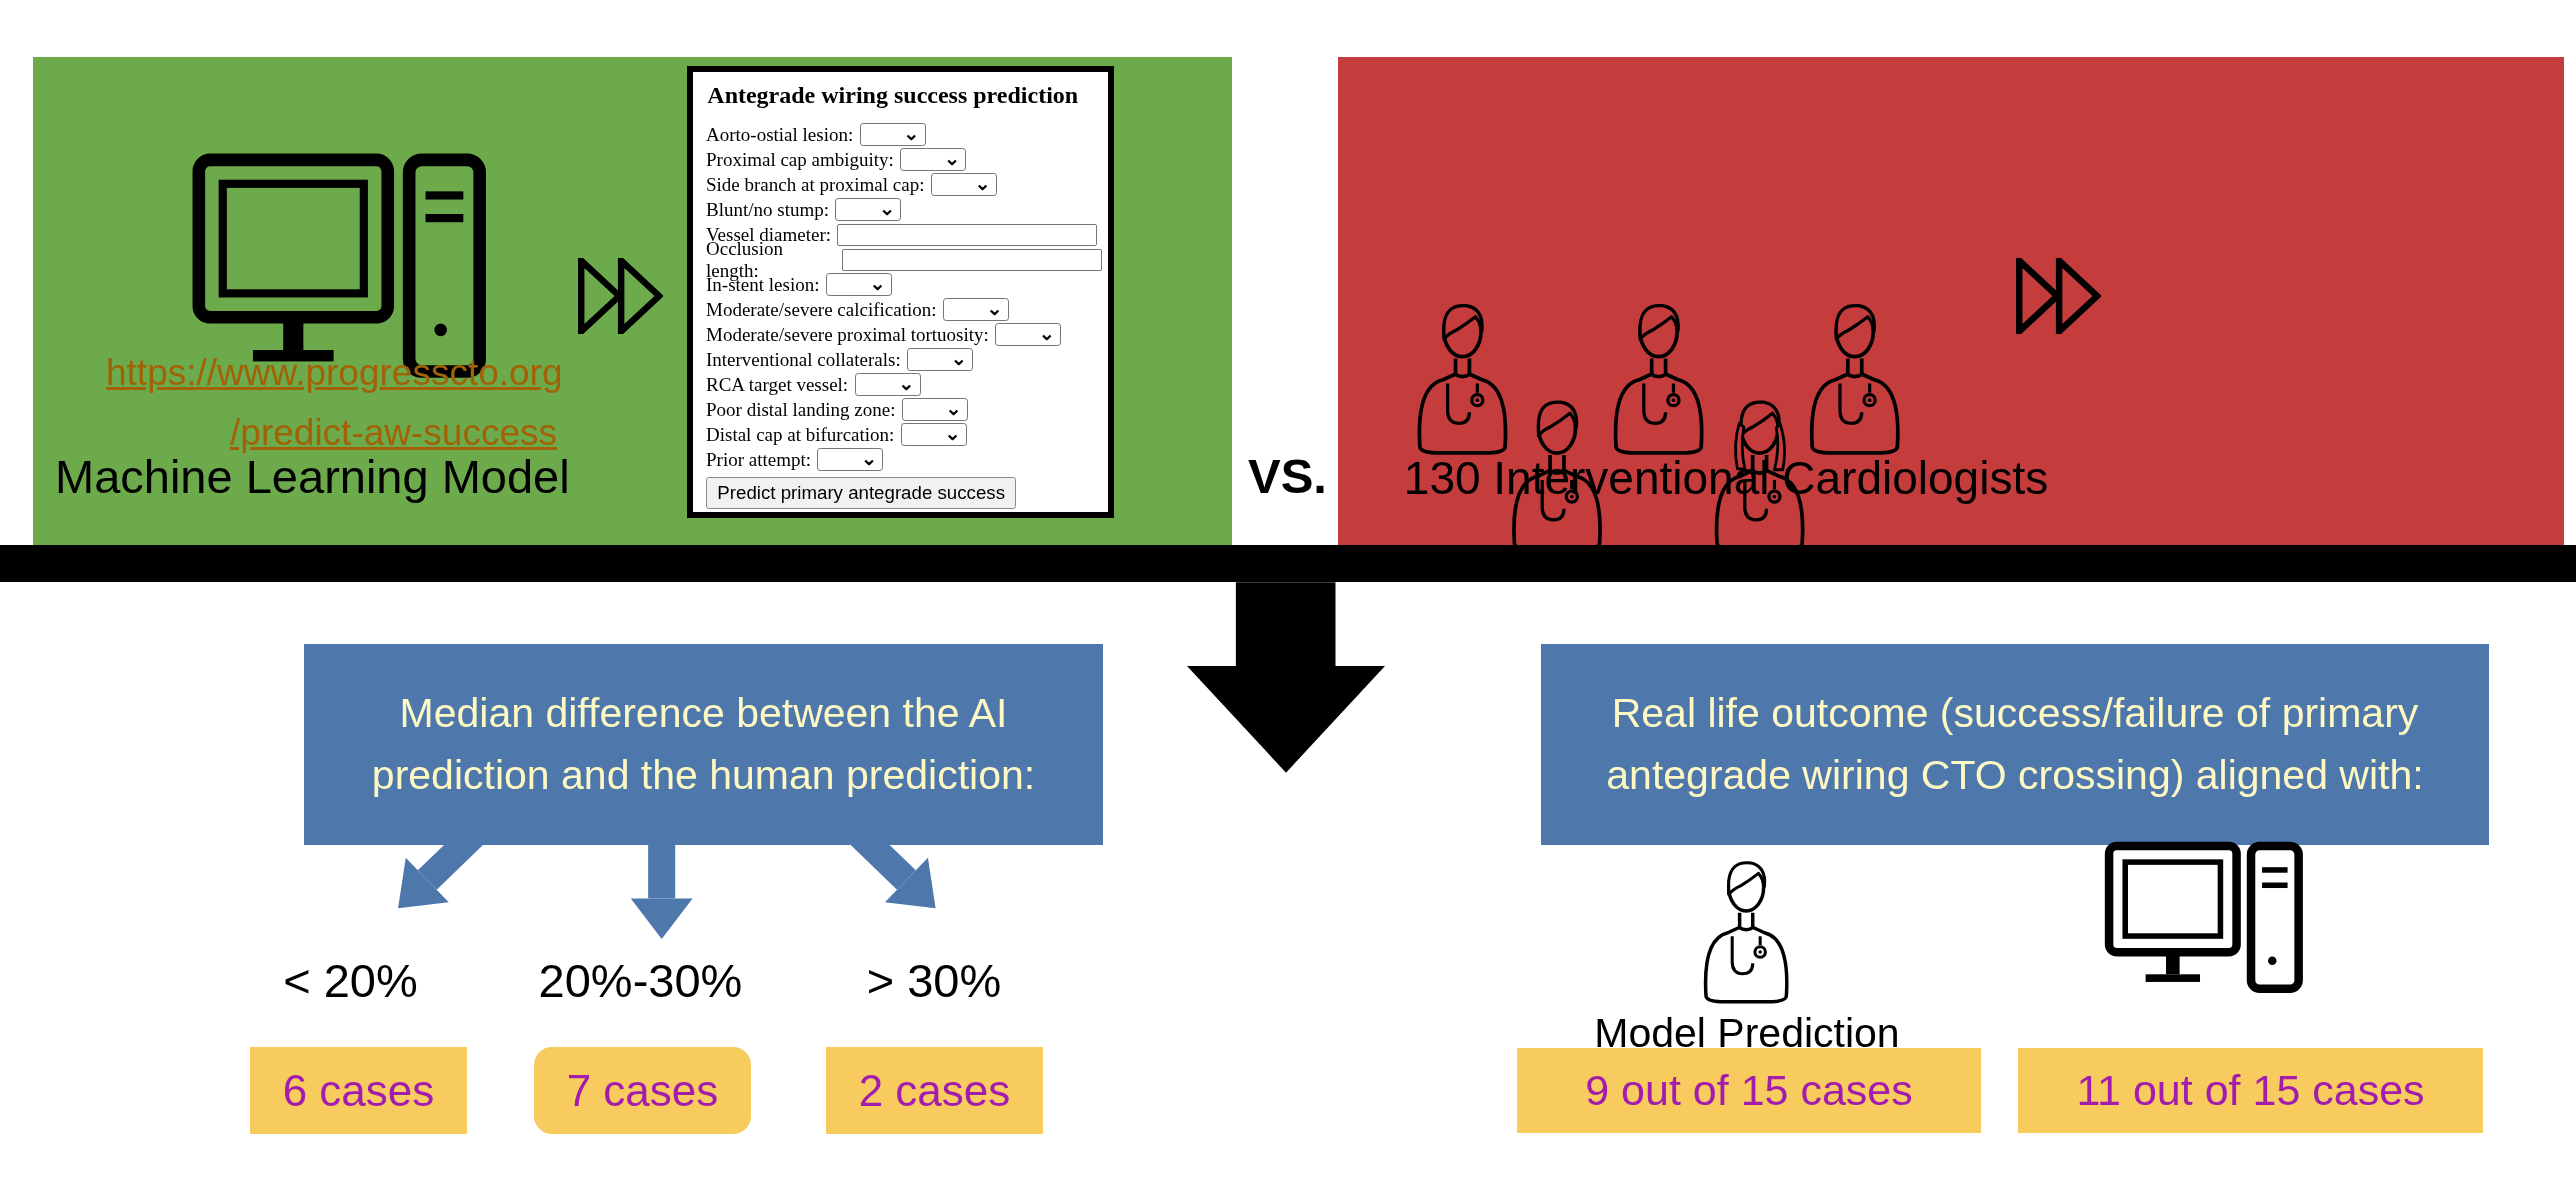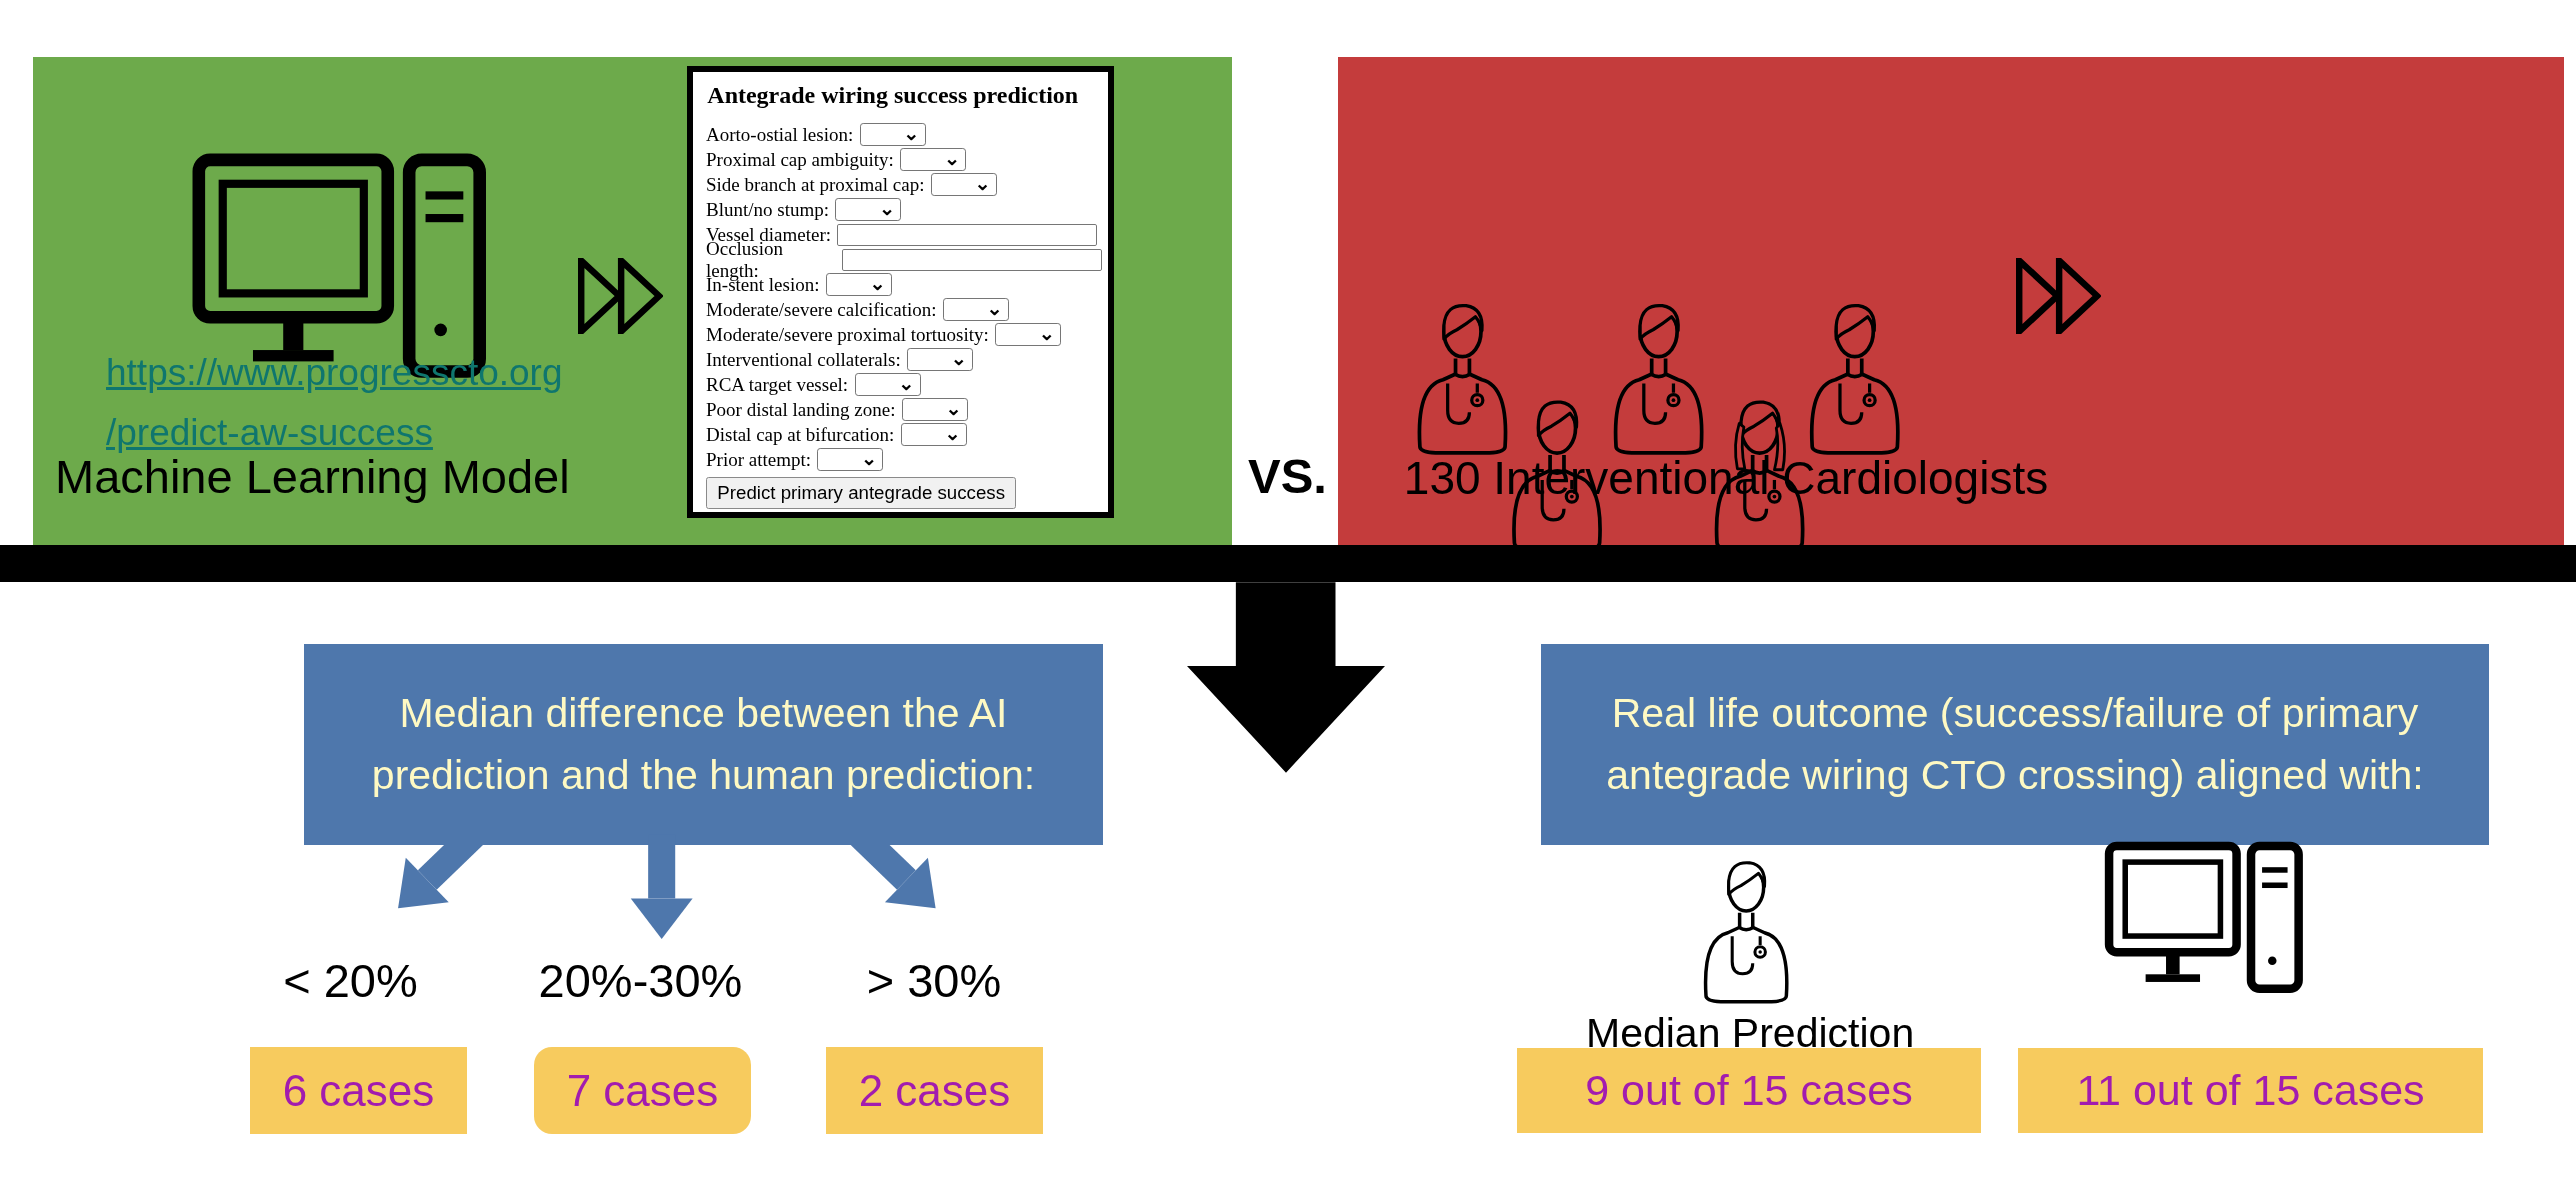"https://www.progresscto.org" #ml-url { color: #0f766e -> #a16207; text-align: left -> right }
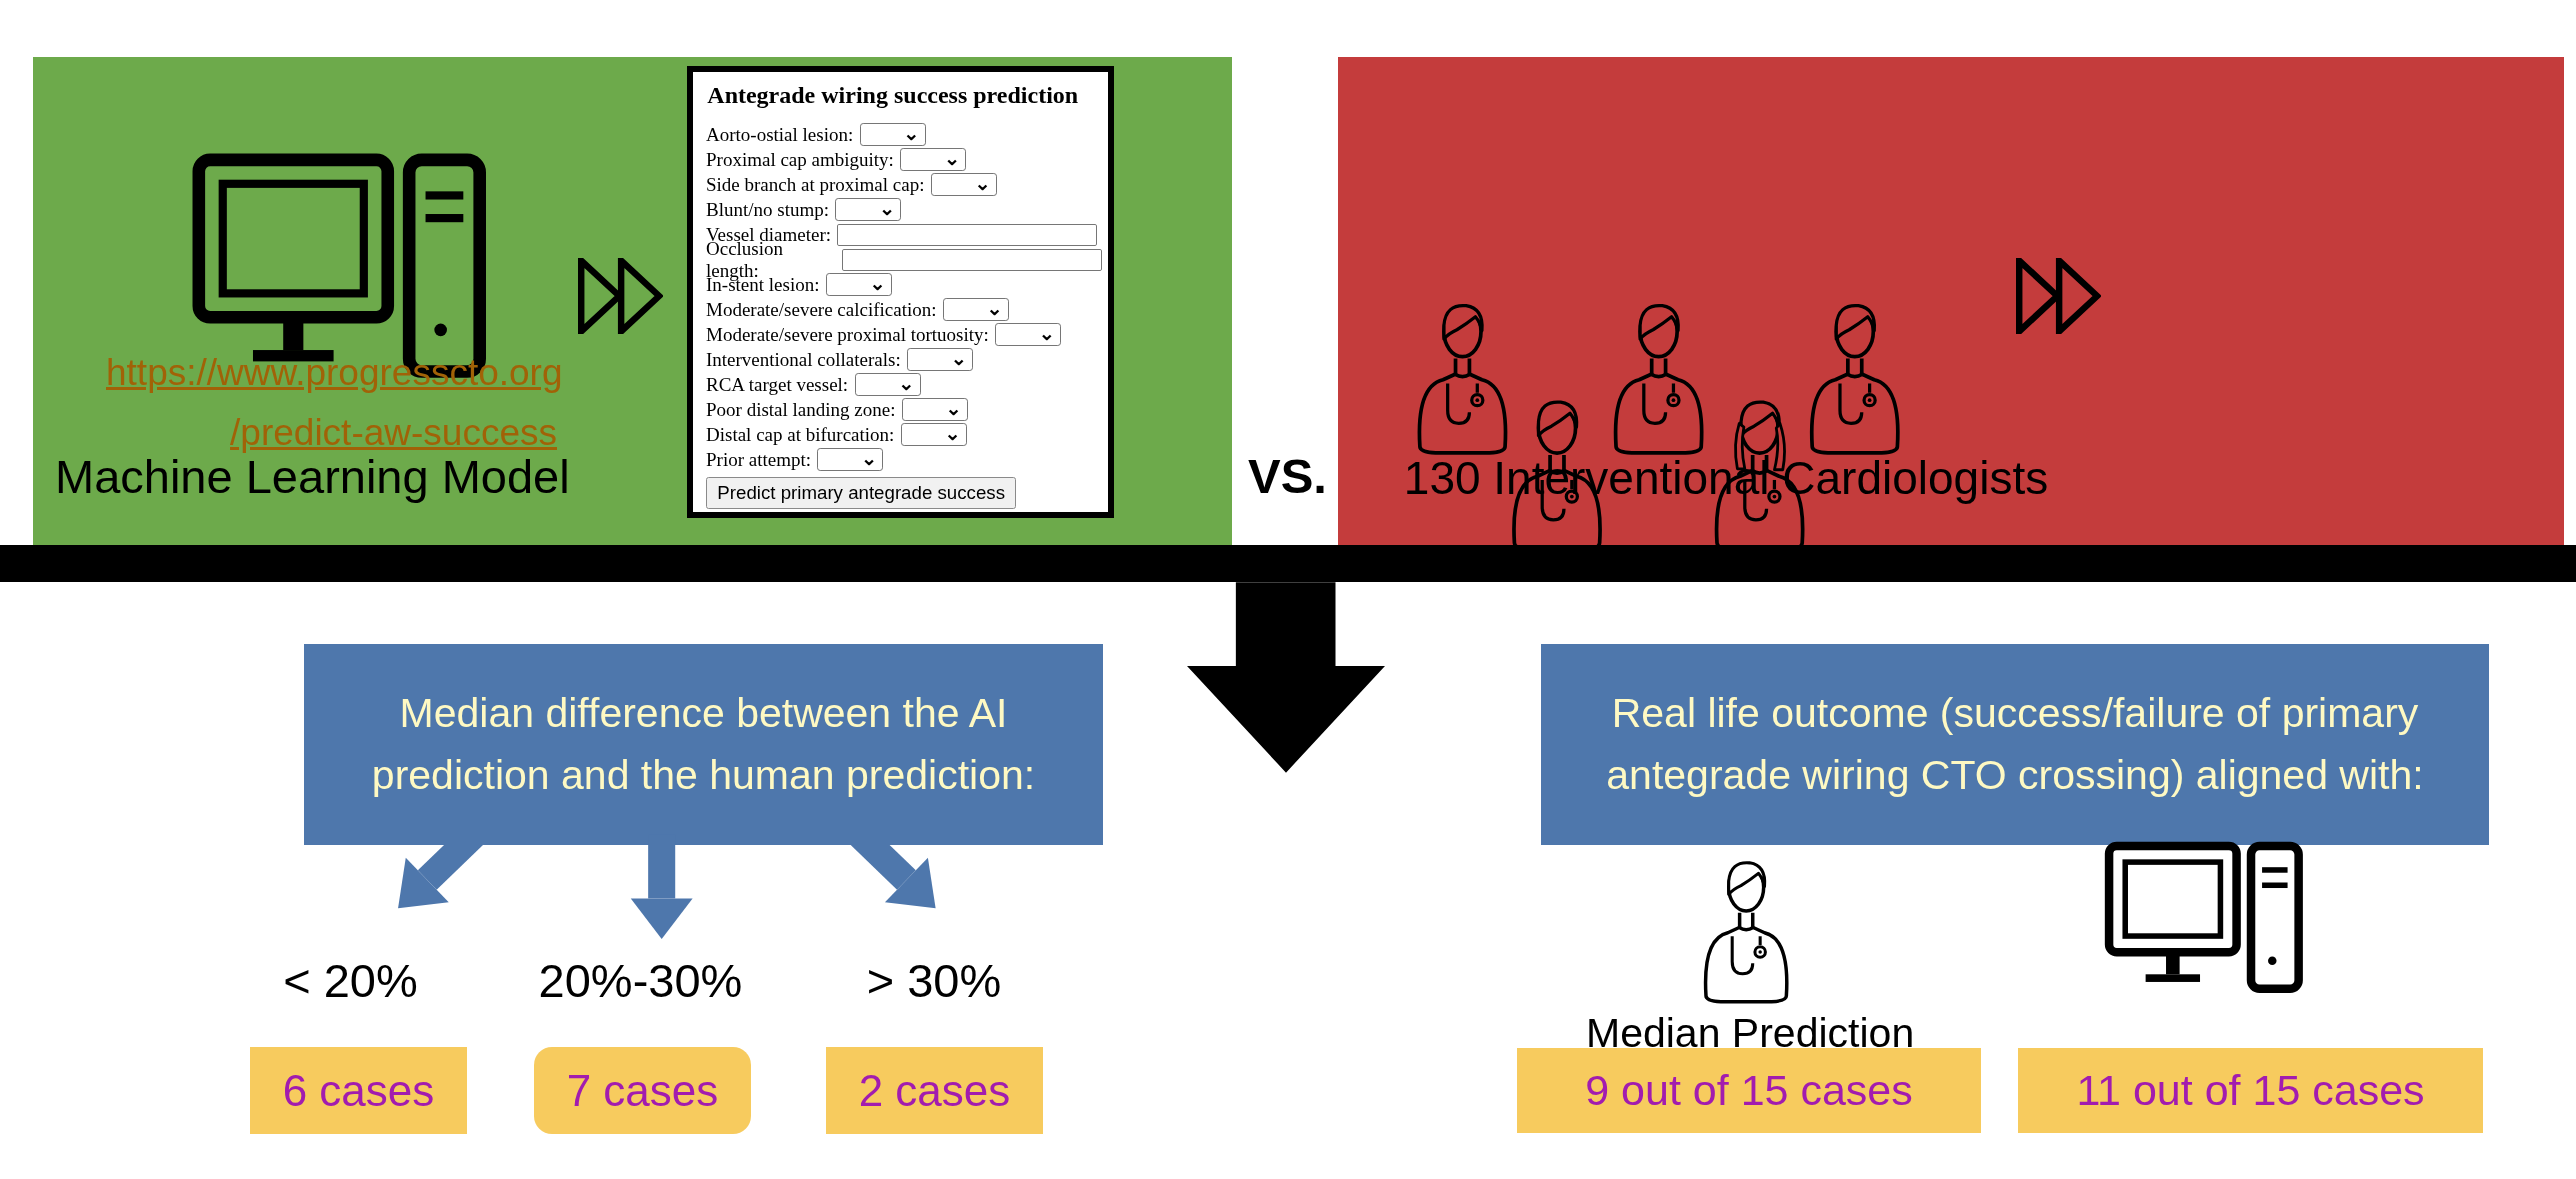"Median Prediction" div.pred-label { text: Median -> Model }
